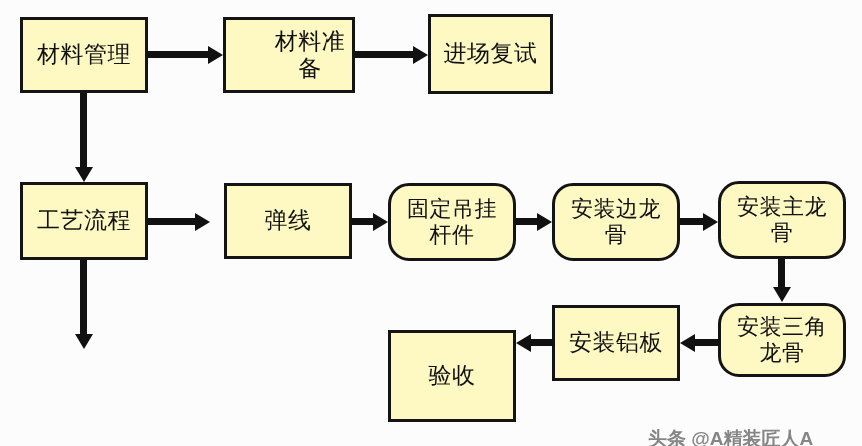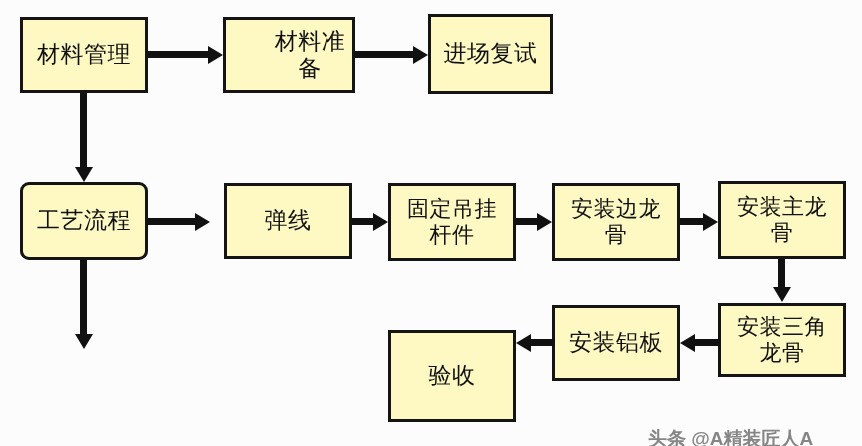"工艺流程" div.node { border-radius: 9px -> none }
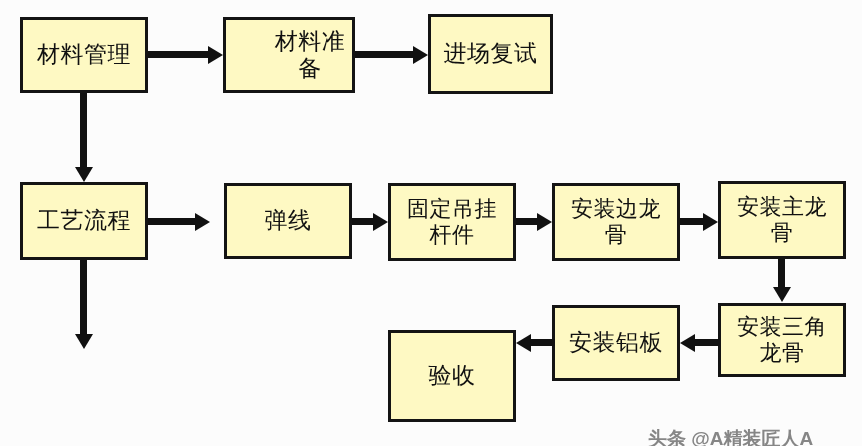"固定吊挂" .node.two-line { border-radius: none -> 21px }
